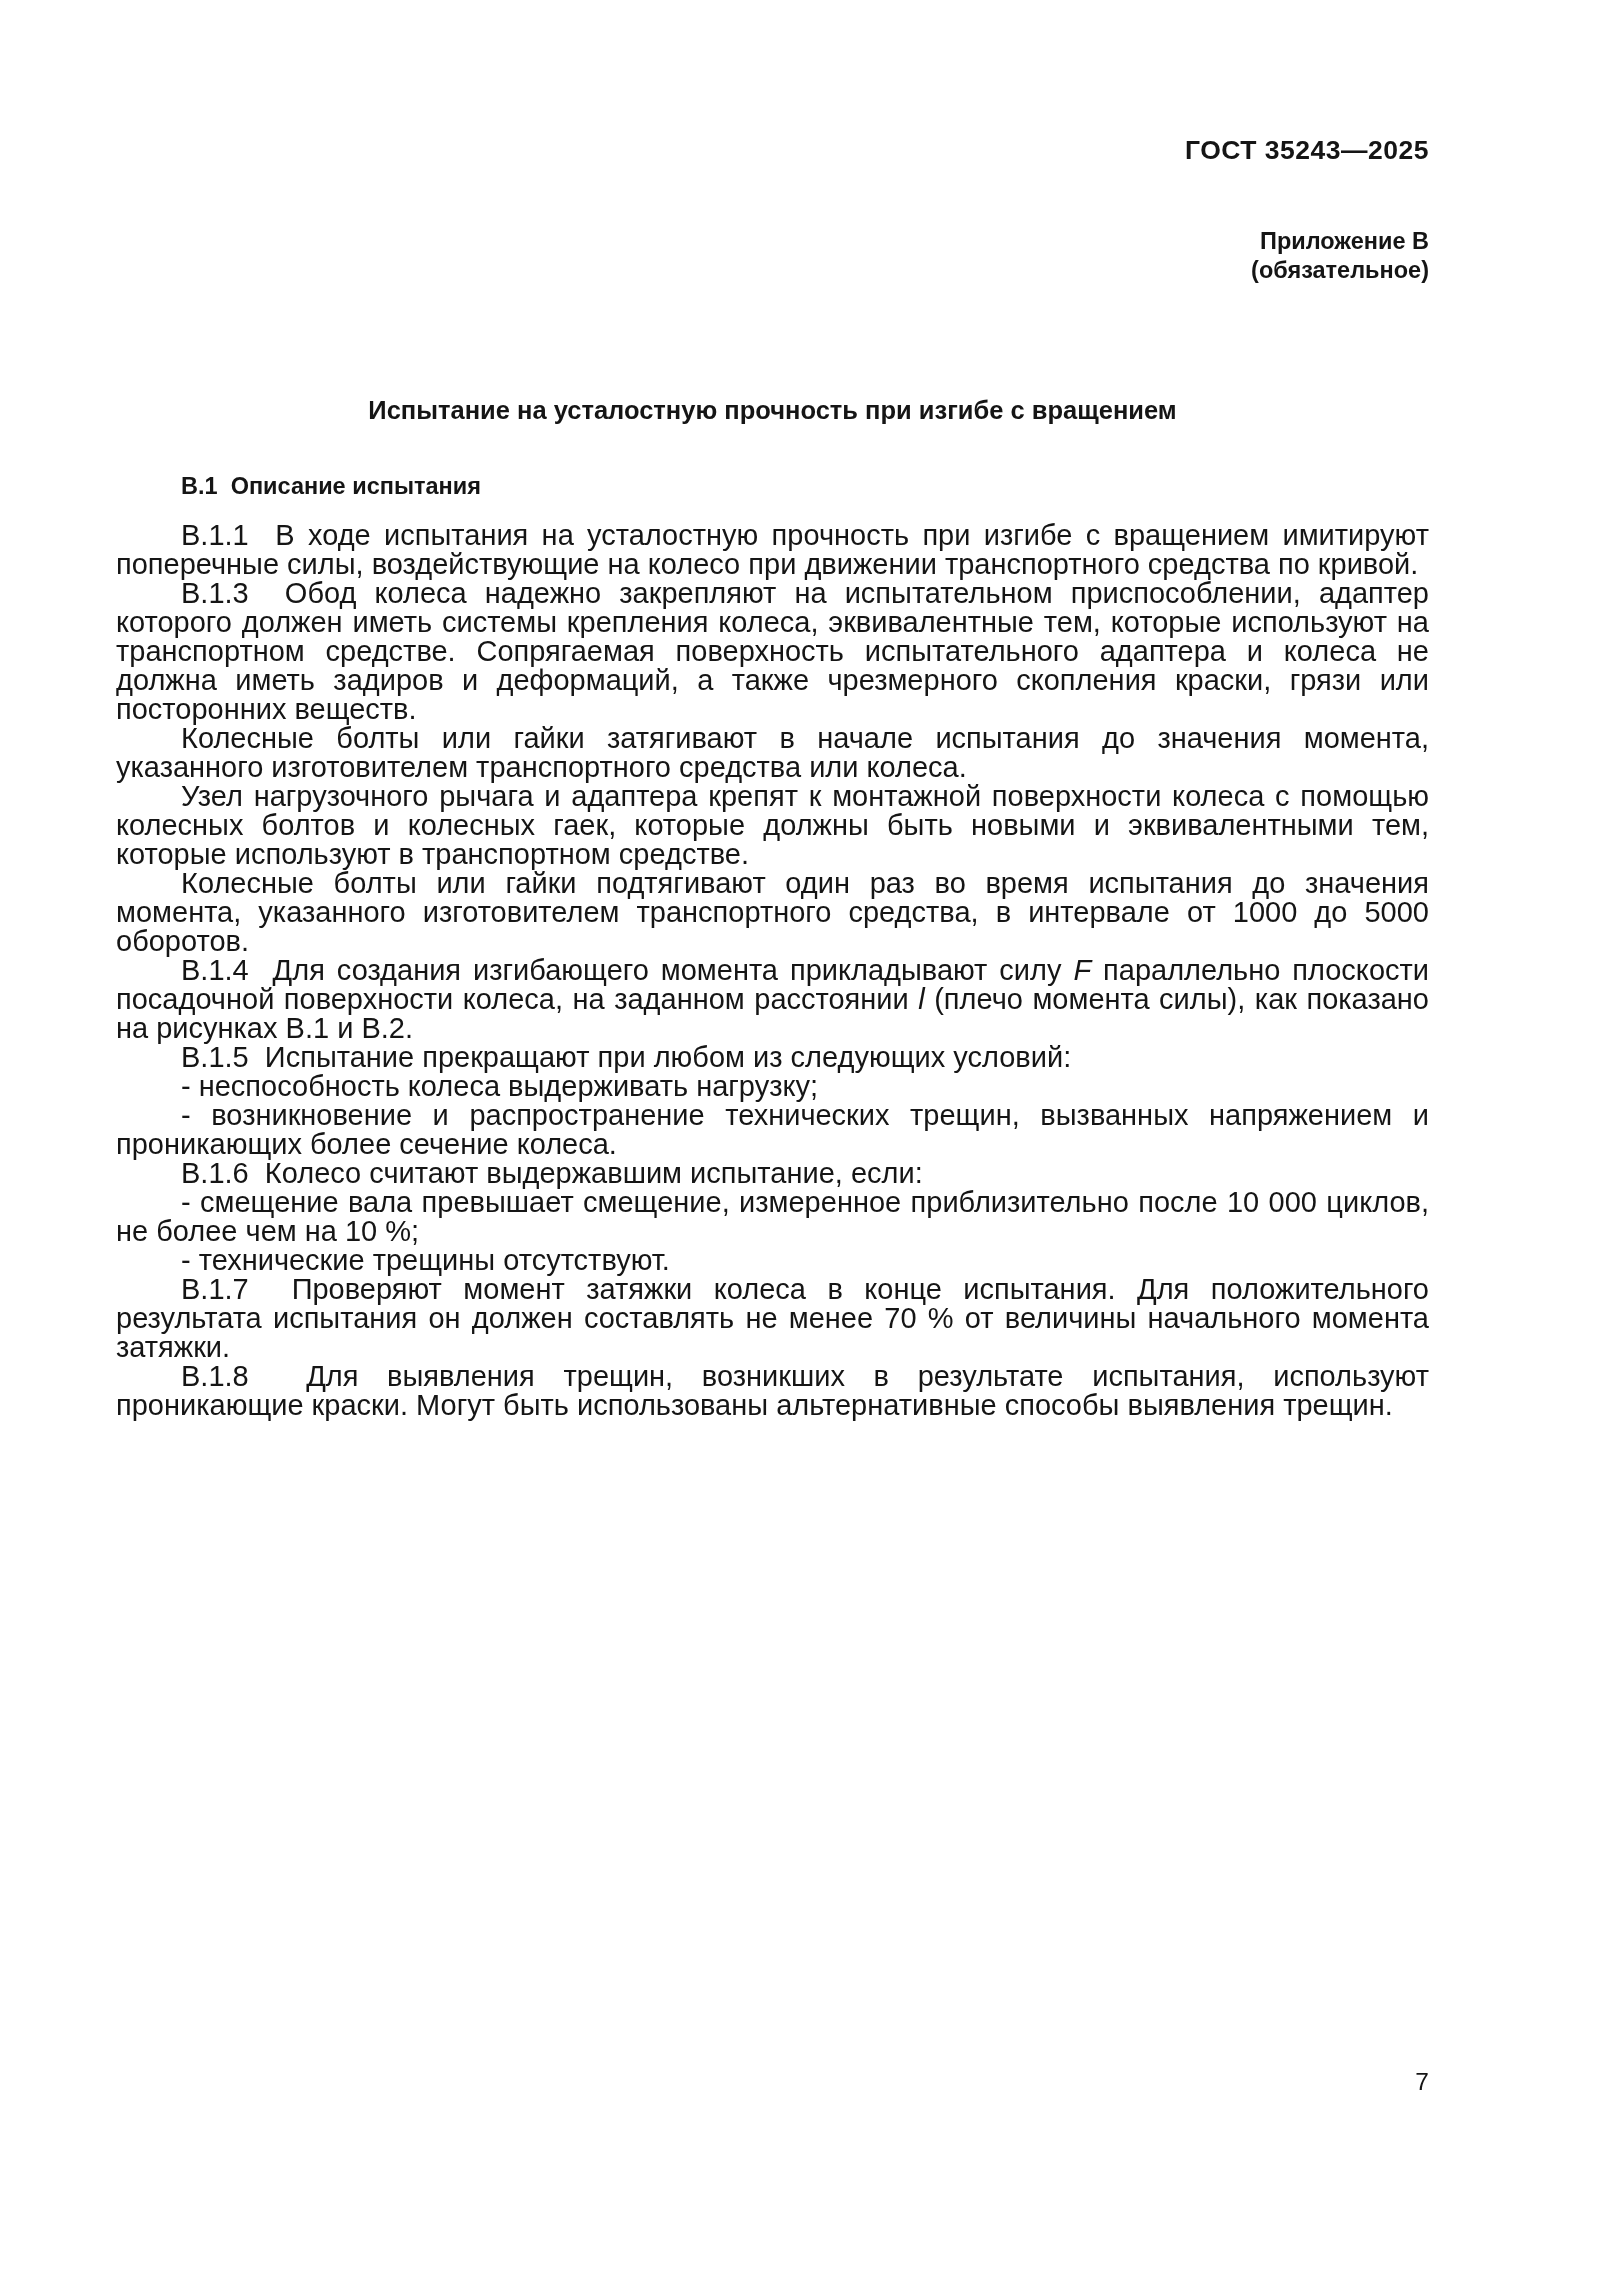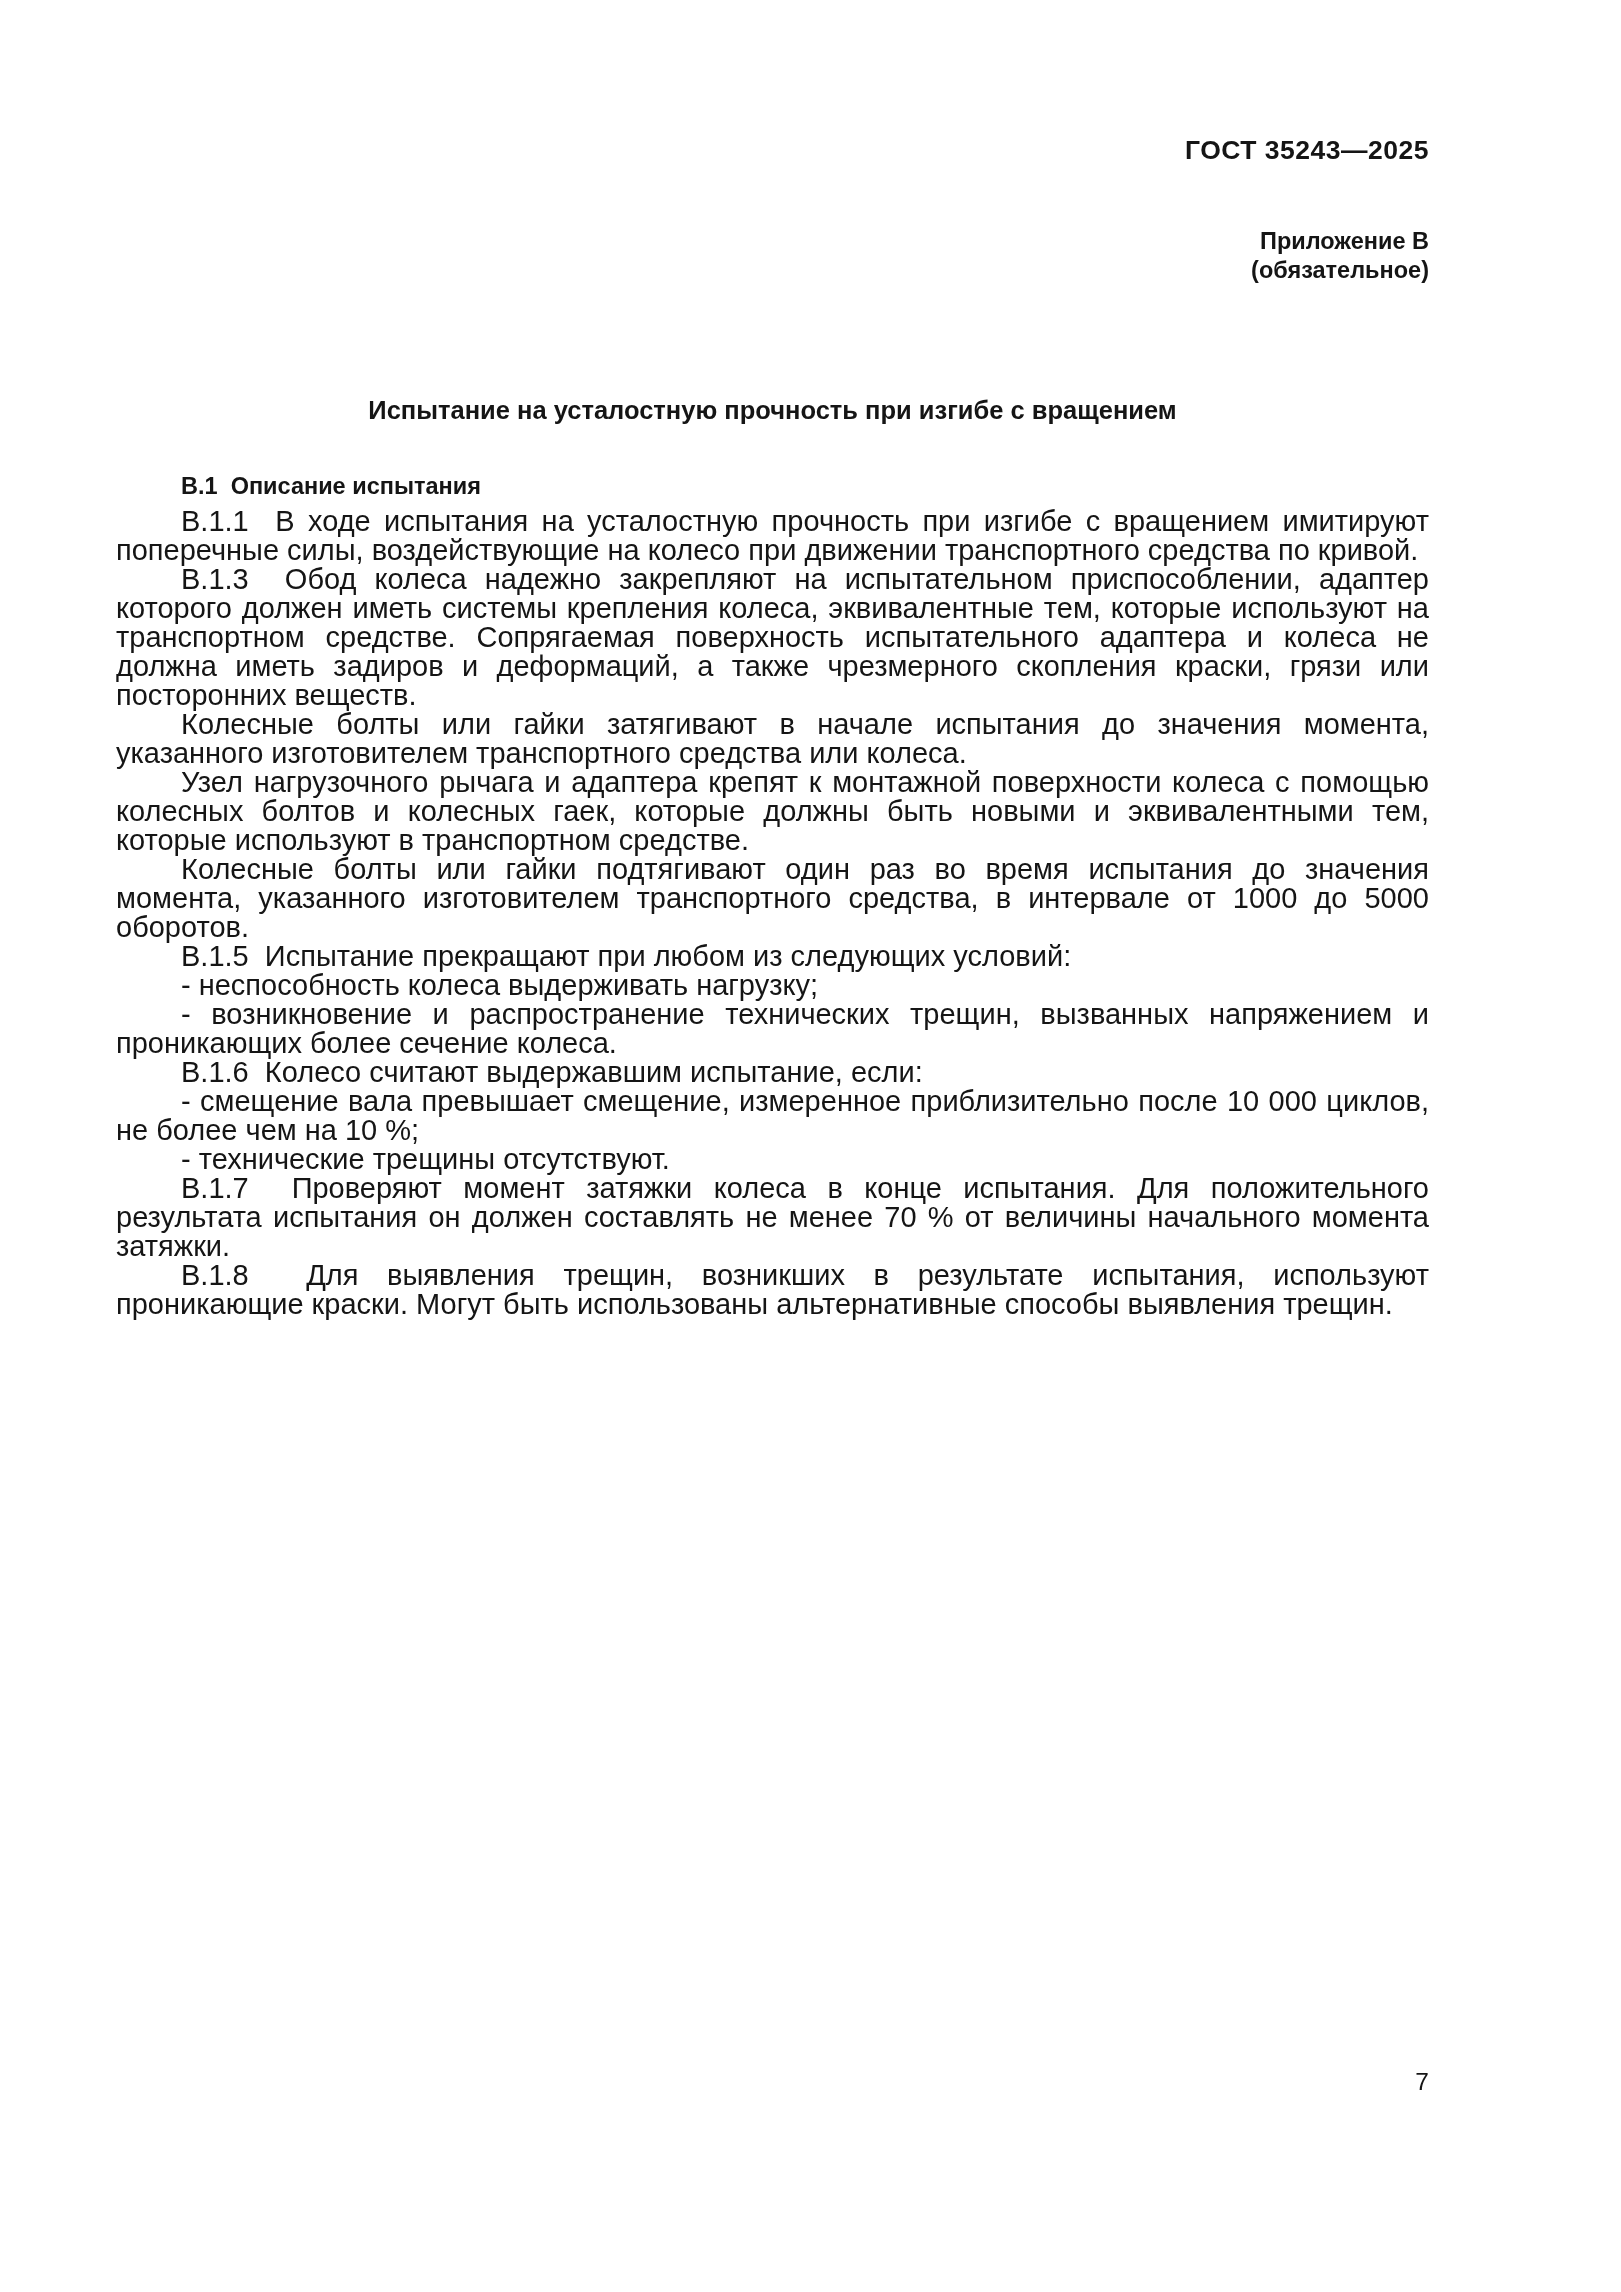"В.1 Описание испытания" .section-heading { margin: 0 0 7px 65px -> 0 0 21px 65px }
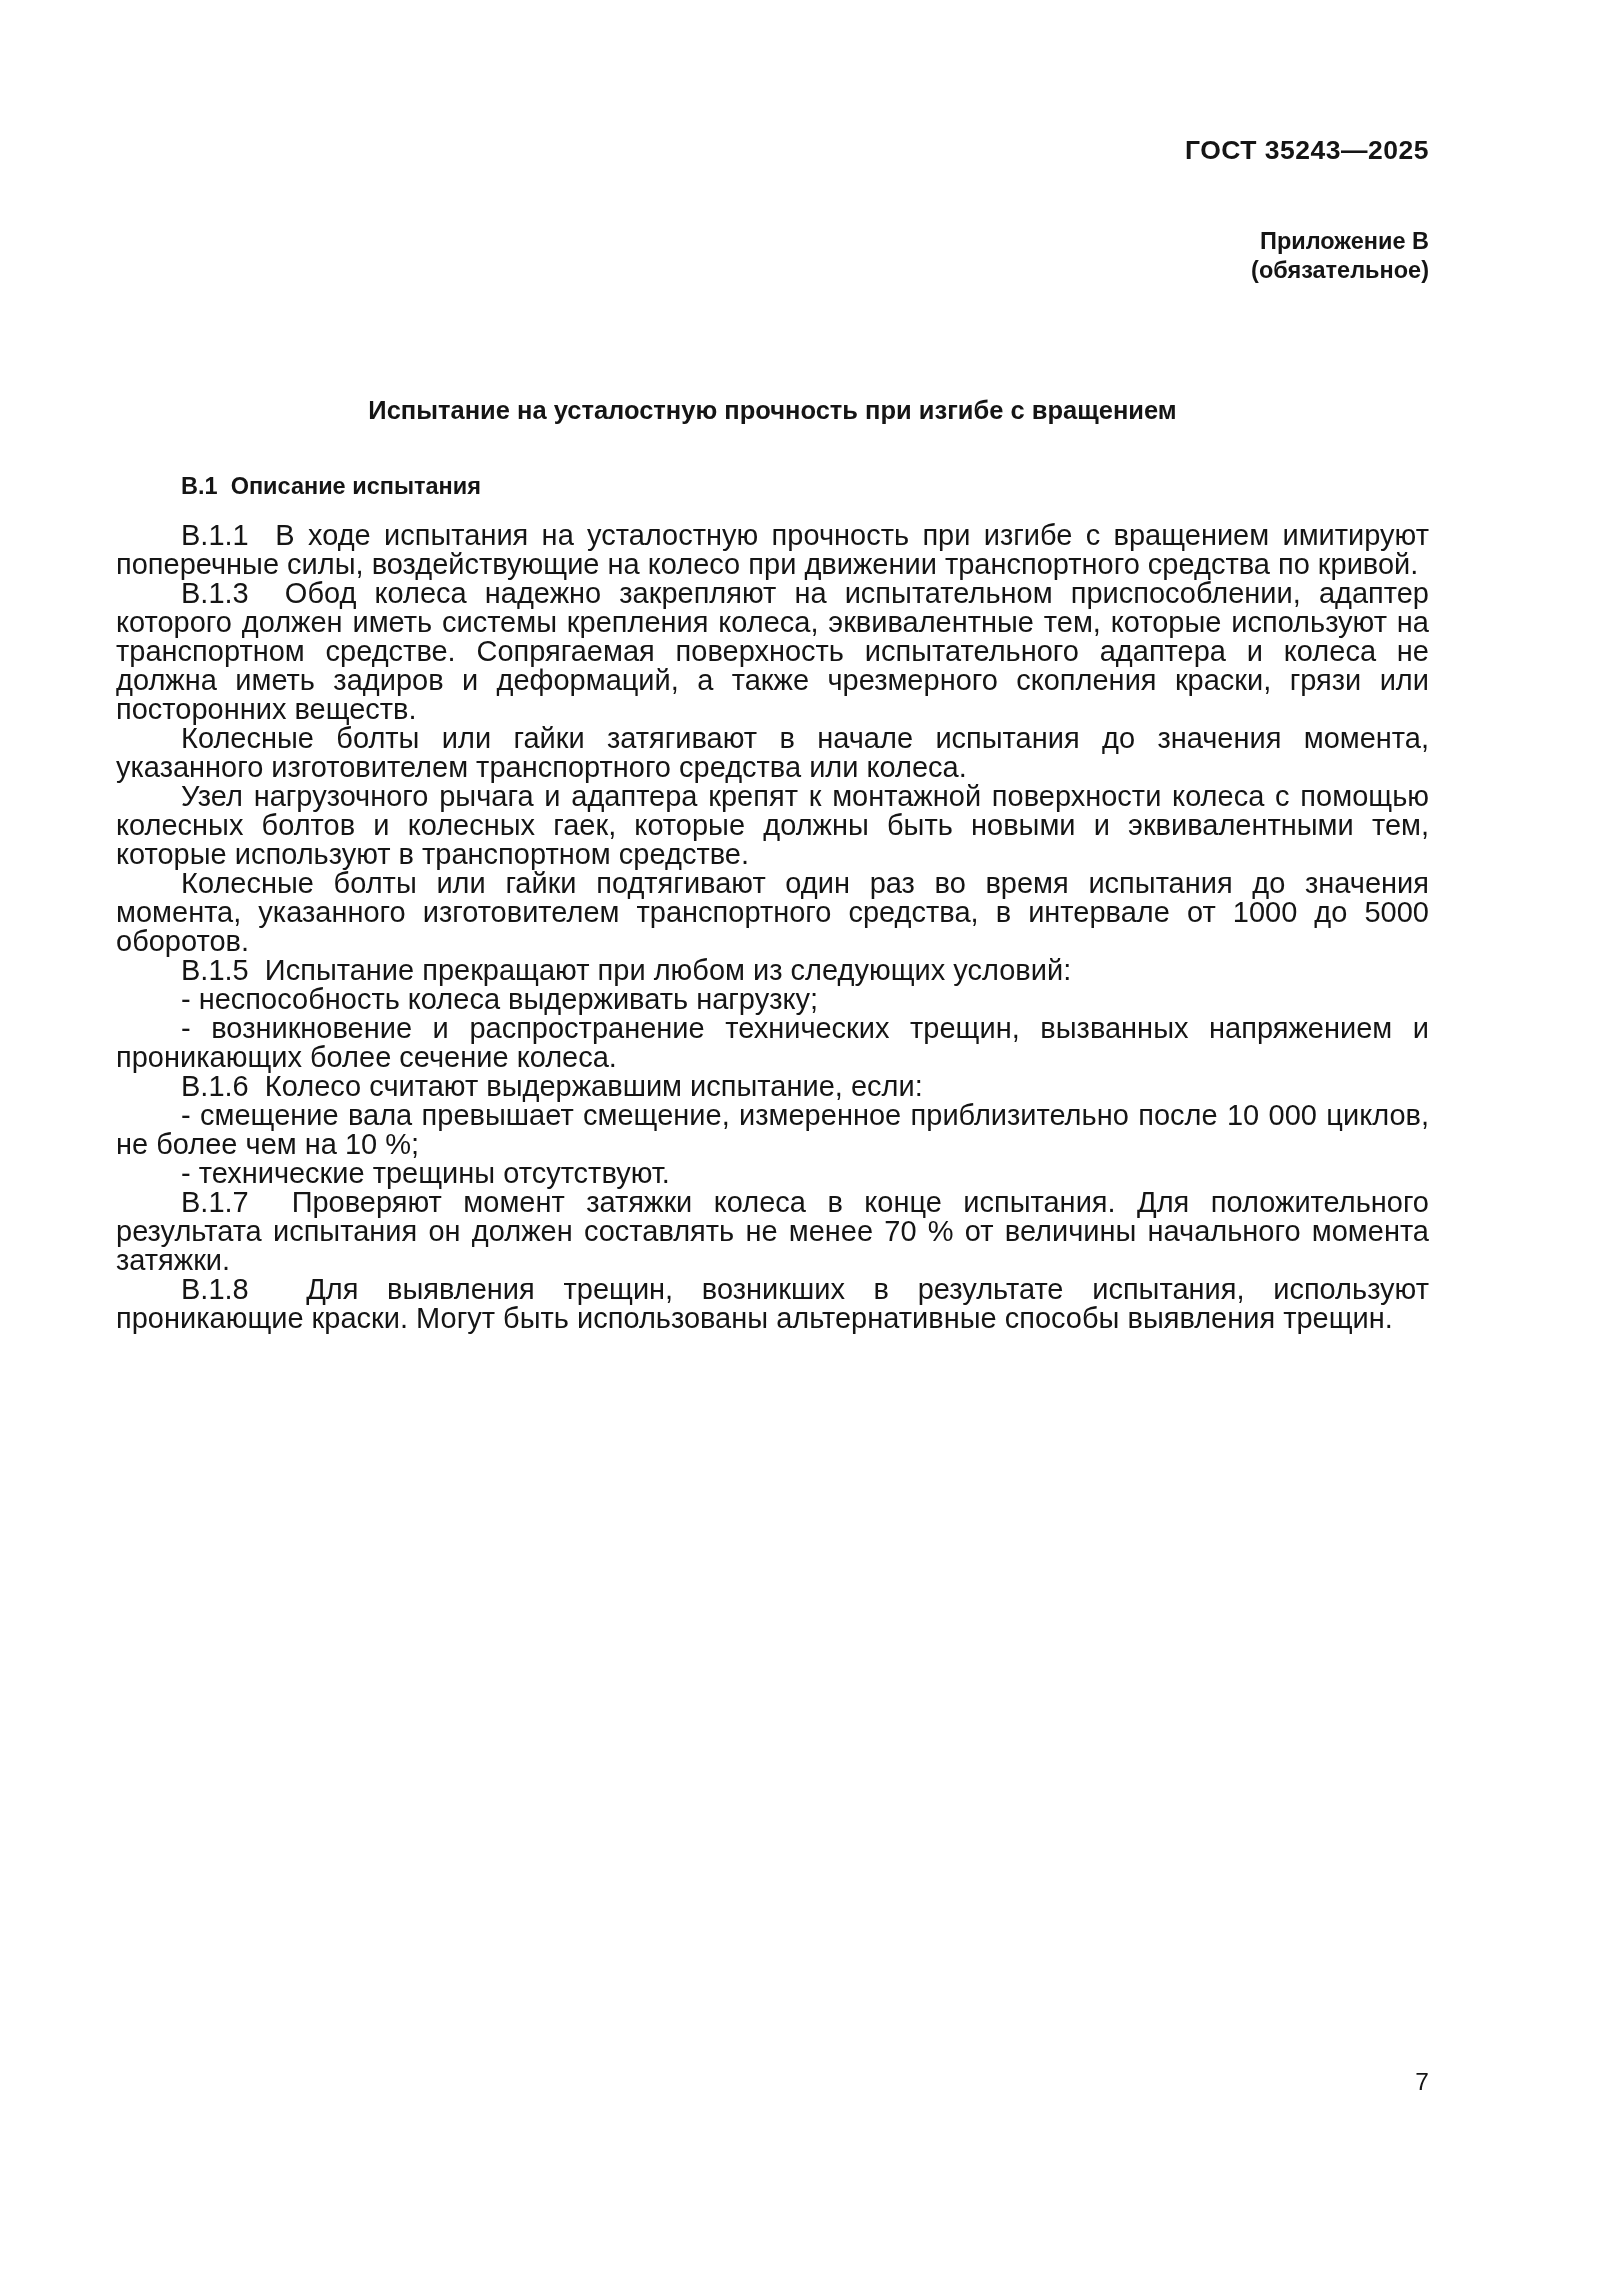"В.1.4 Для создания изгибающего момента" p { html: none -> <p><span>В.1.4&nbsp; Для создания изгибающего момента прикладывают силу </span><i>F</i><span> параллельно плоскости посадочной поверхности колеса, на заданном расстоянии </span><i>l</i><span> (плечо момента силы), как показано на рисунках В.1 и В.2.</span></p> }
